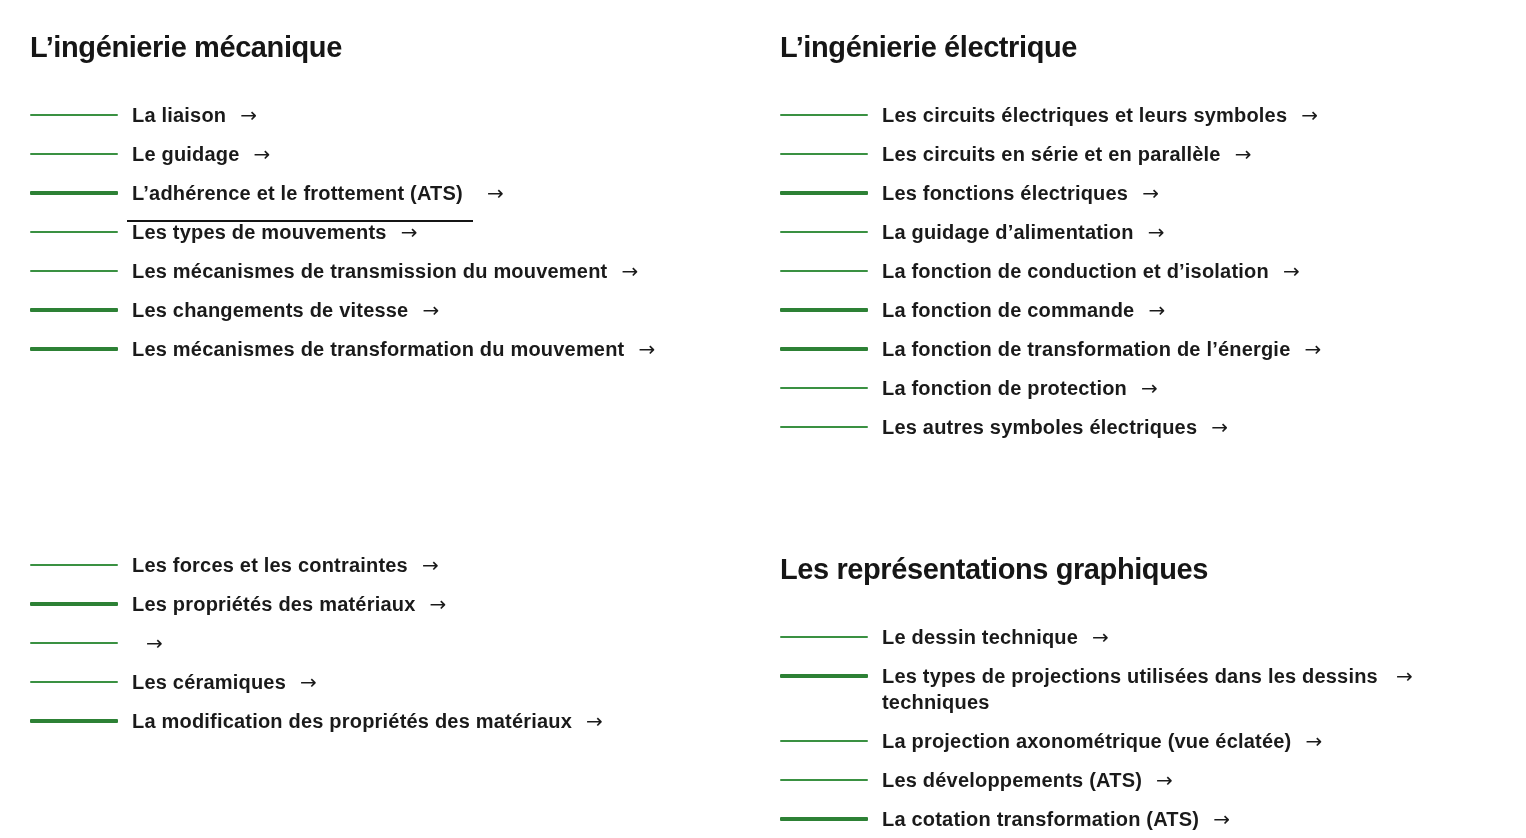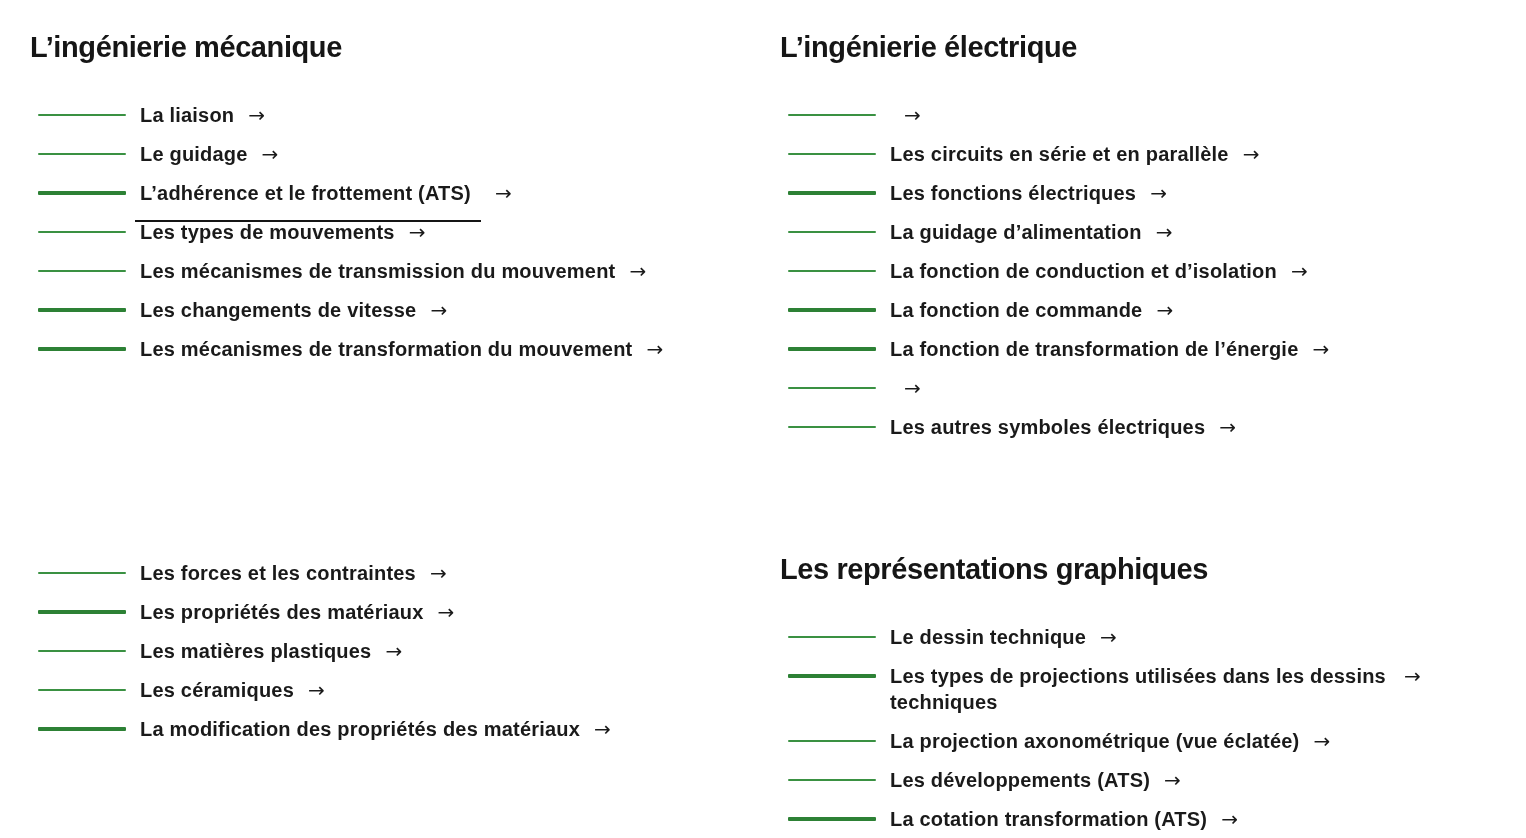"La liaison" ul.items { margin: 8px -> 0 }
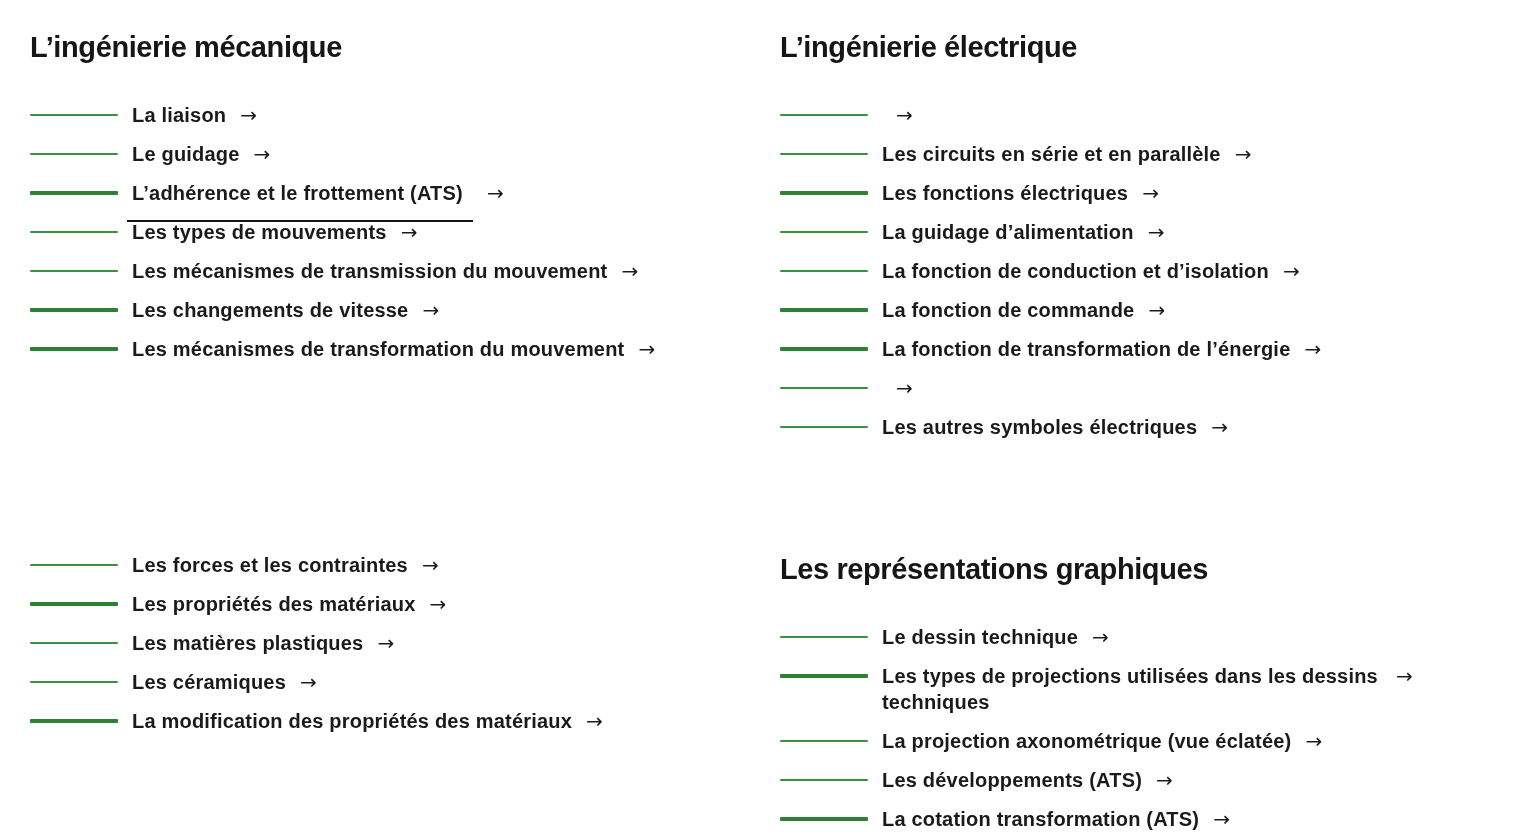"Les circuits électriques et leurs" span.label { html: none -> <span><span>Les circuits électriques et leurs symboles</span></span> }
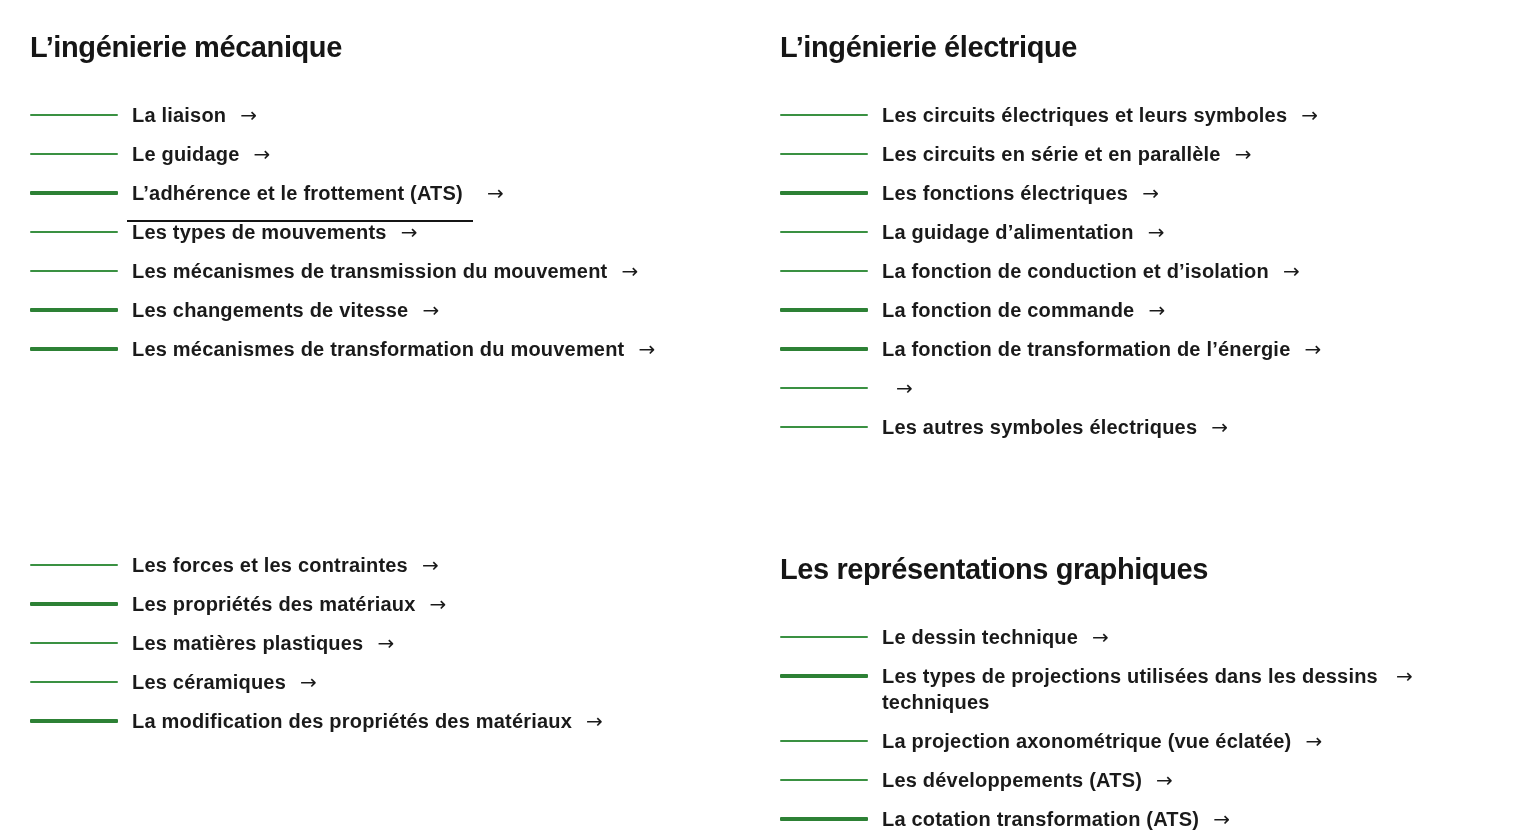"La fonction de protection" span.label { html: none -> <span><span>La fonction de protection</span></span> }
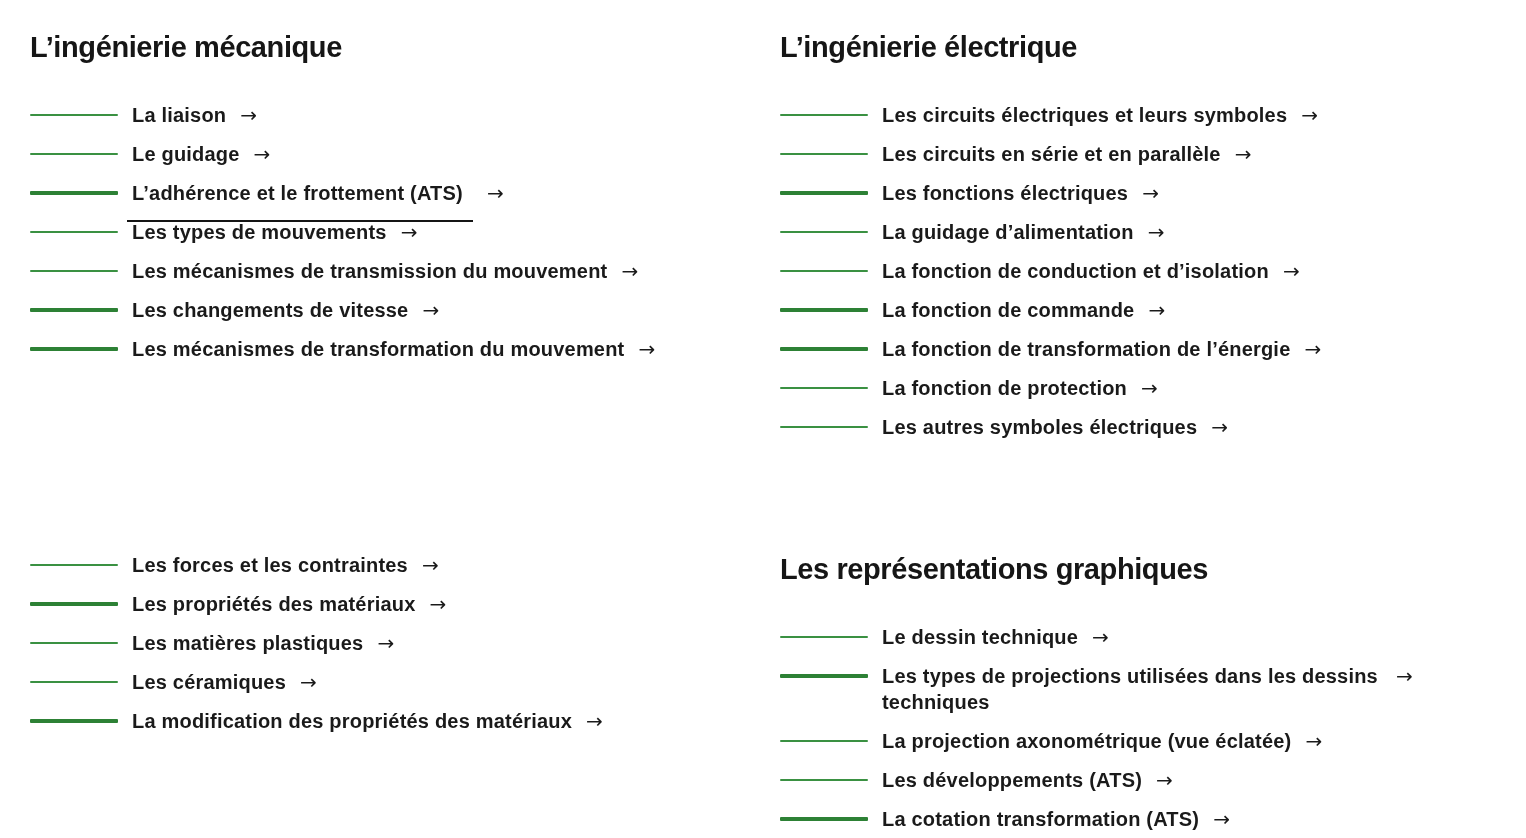"Les matières plastiques" span.label { html: <span><span>Les matières plastiques</span></span> -> none }
